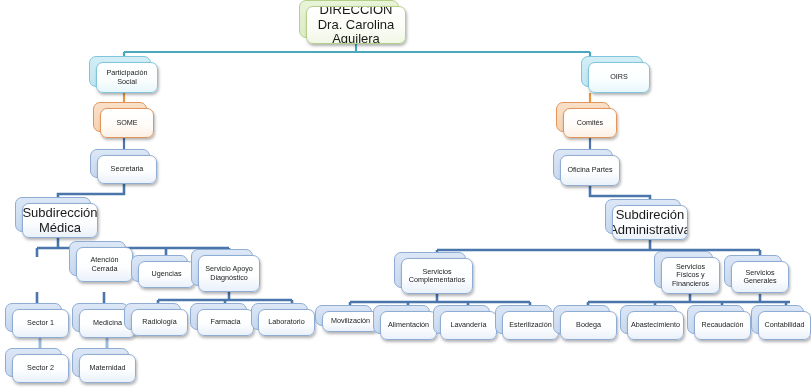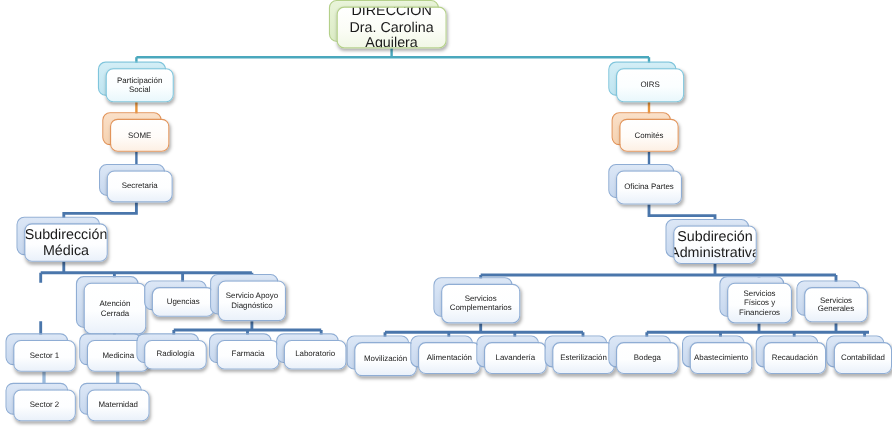"OIRS" div.node { left: 560px -> 588px }
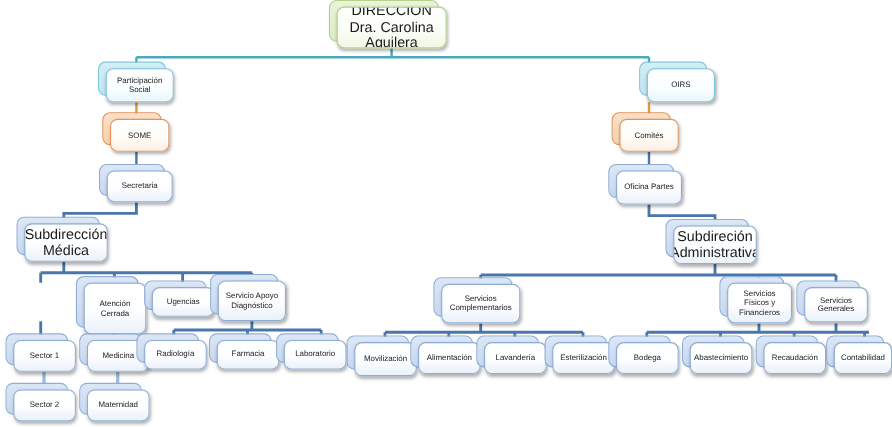"Atención Cerrada" div.node { height: 47px -> 35px; top: 257px -> 247px }
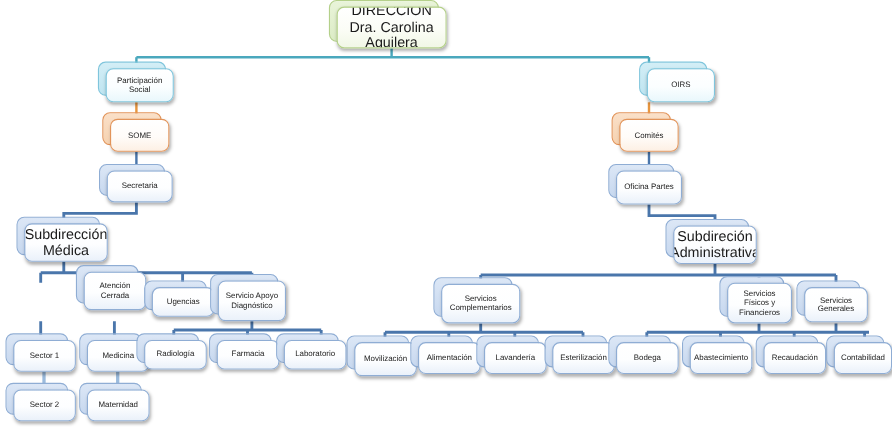"Movilización" div.node { height: 31px -> 21px }
